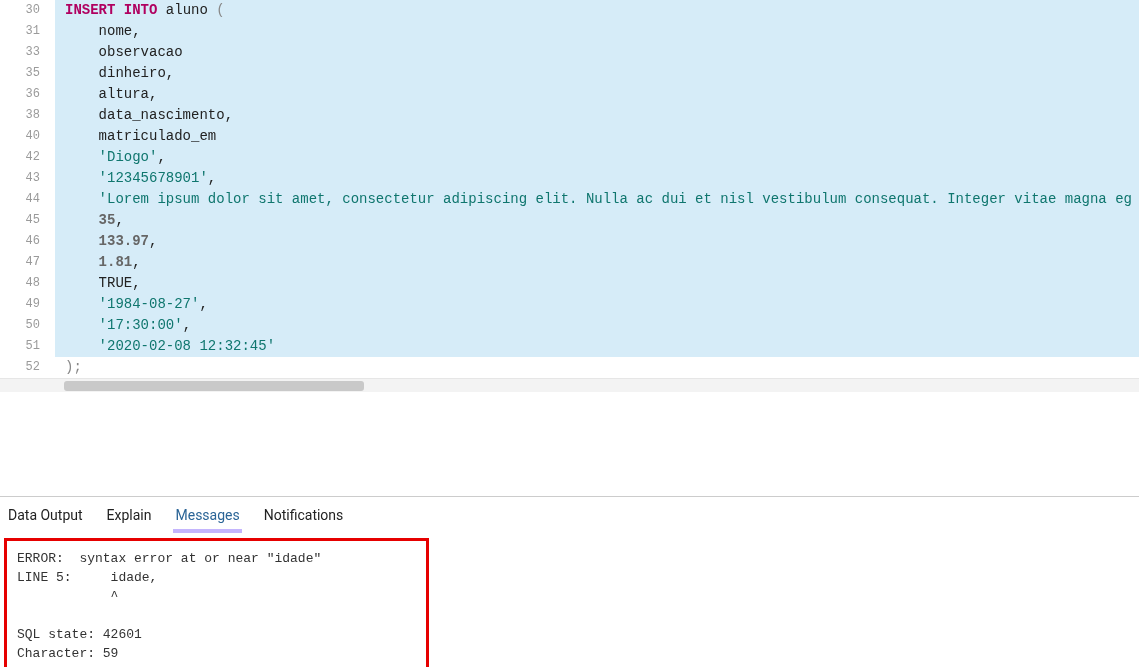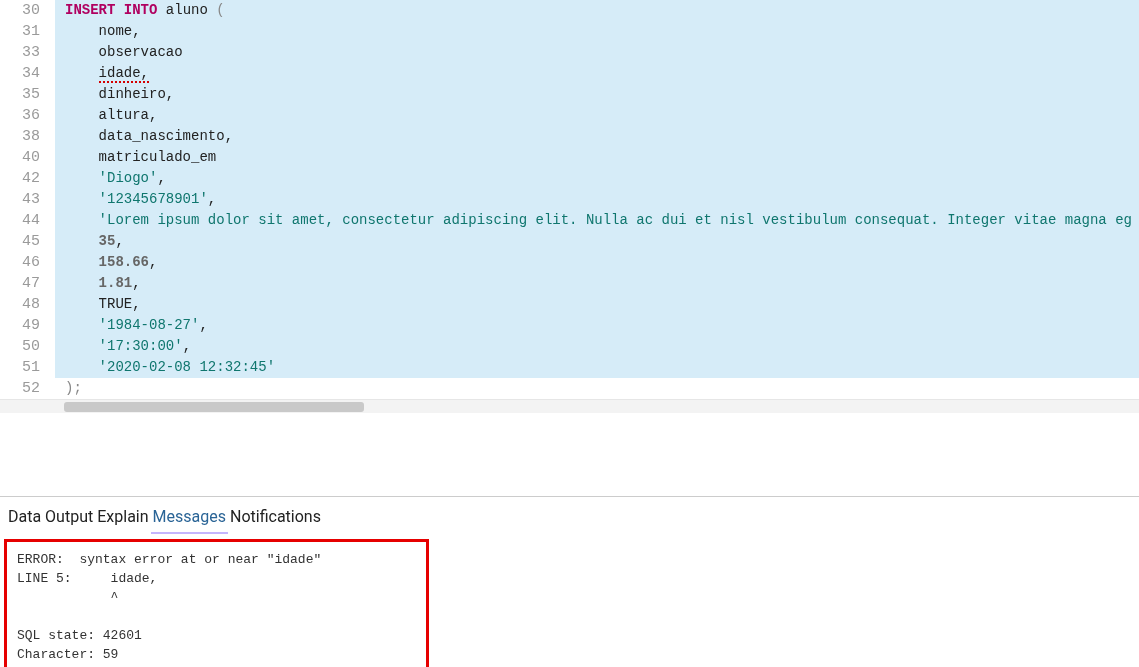"30" .gutter { font-size: 15px -> 12px }
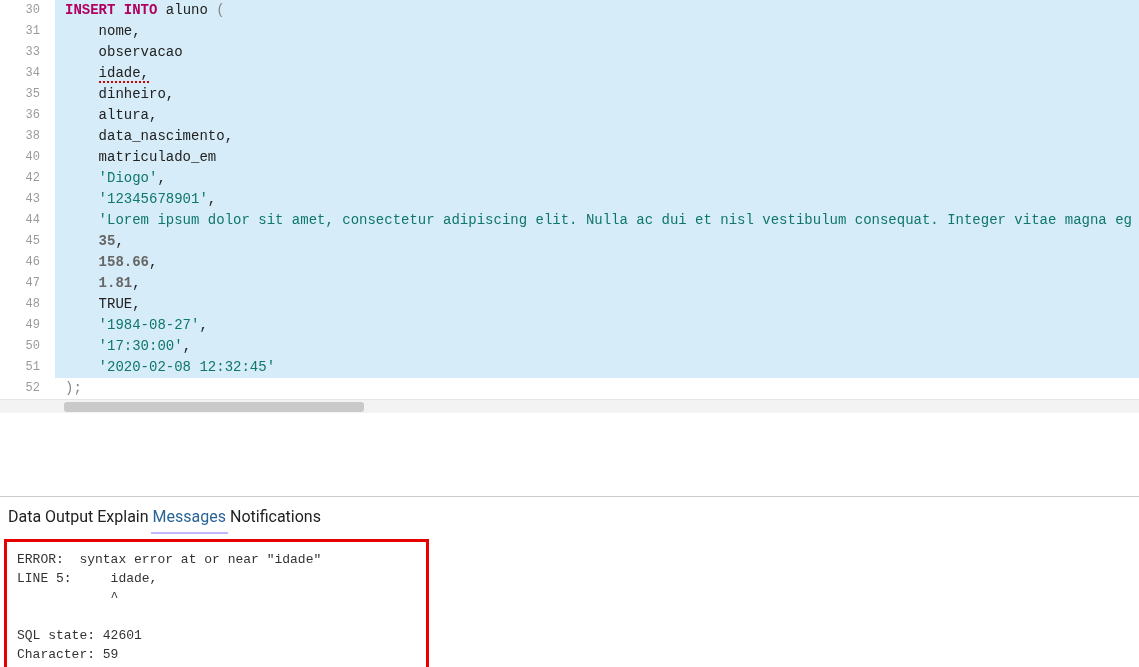"34" div.code-row { html: <div> <div>34</div> <div><span> </span><span>idade,</span></div> </div> -> none }
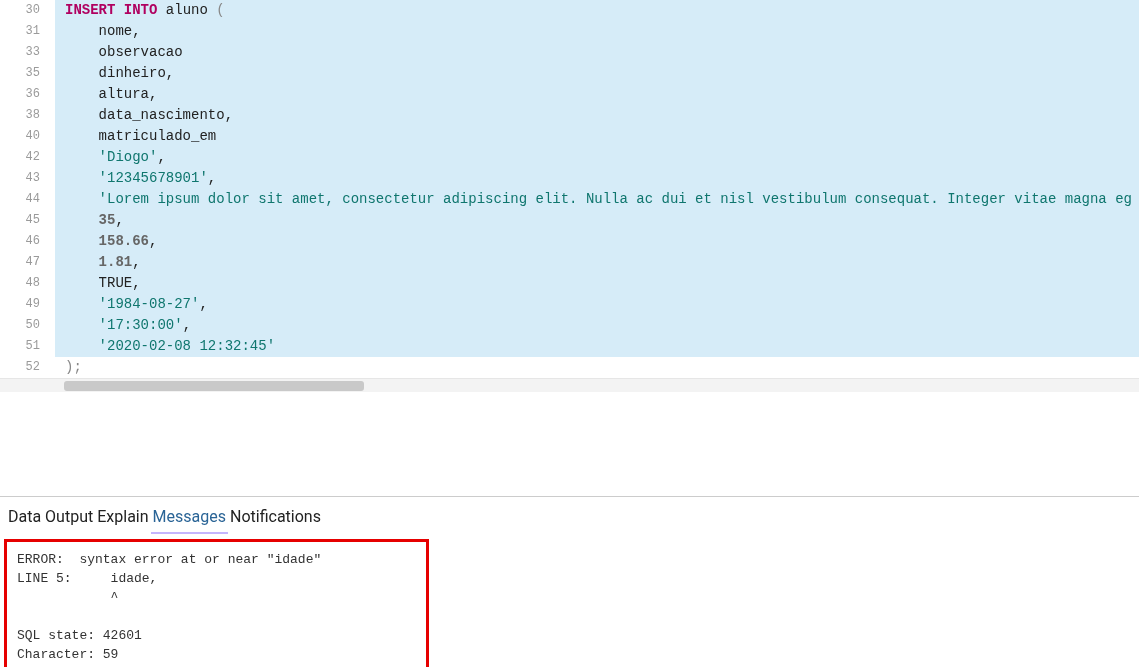"158.66" span.num { text: 158.66 -> 133.97 }
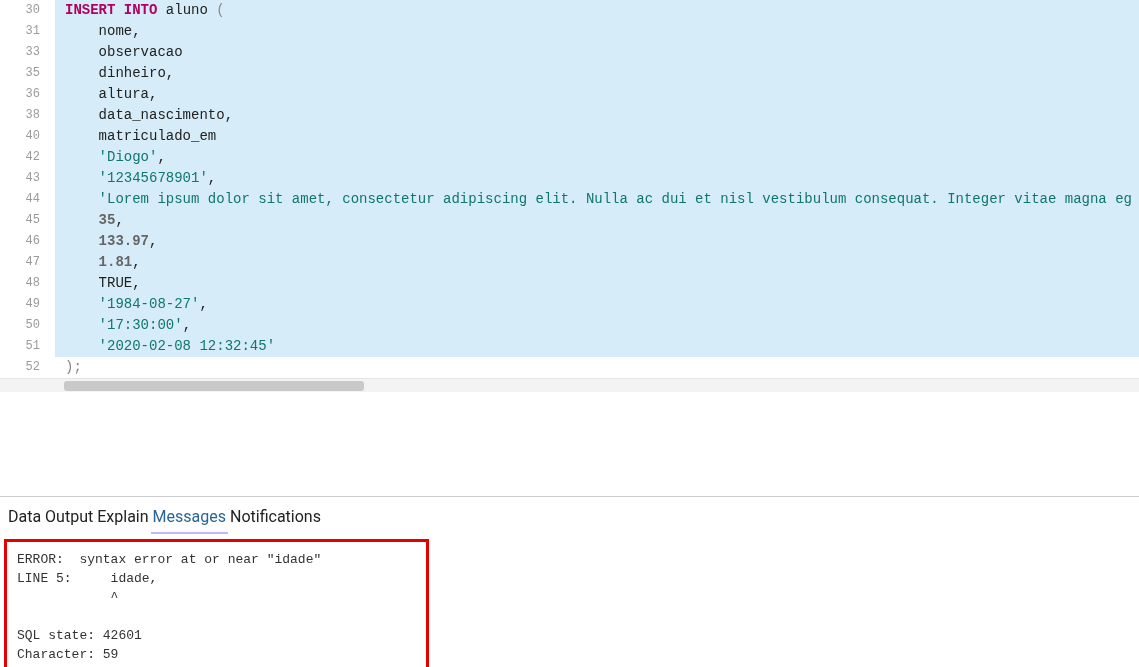"Data Output" .tabs-bar { font-size: 16px -> 14px; gap: none -> 20px }
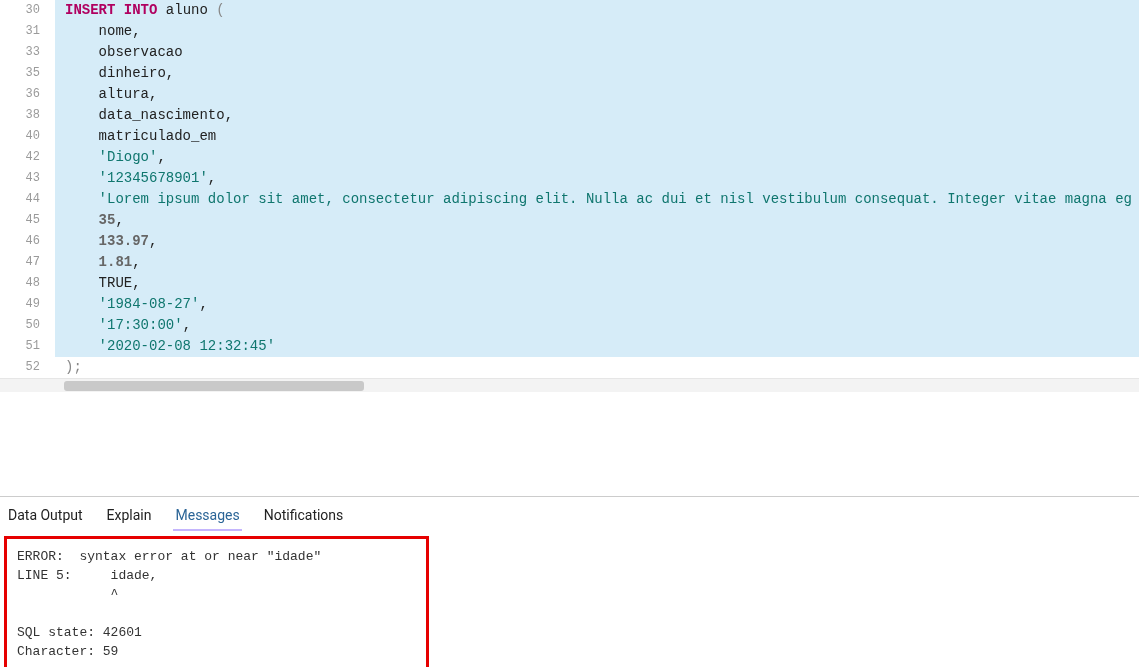"Messages" .tab.active { border-bottom: 2px solid #c4b5fd -> 4px solid #c4b5fd }
